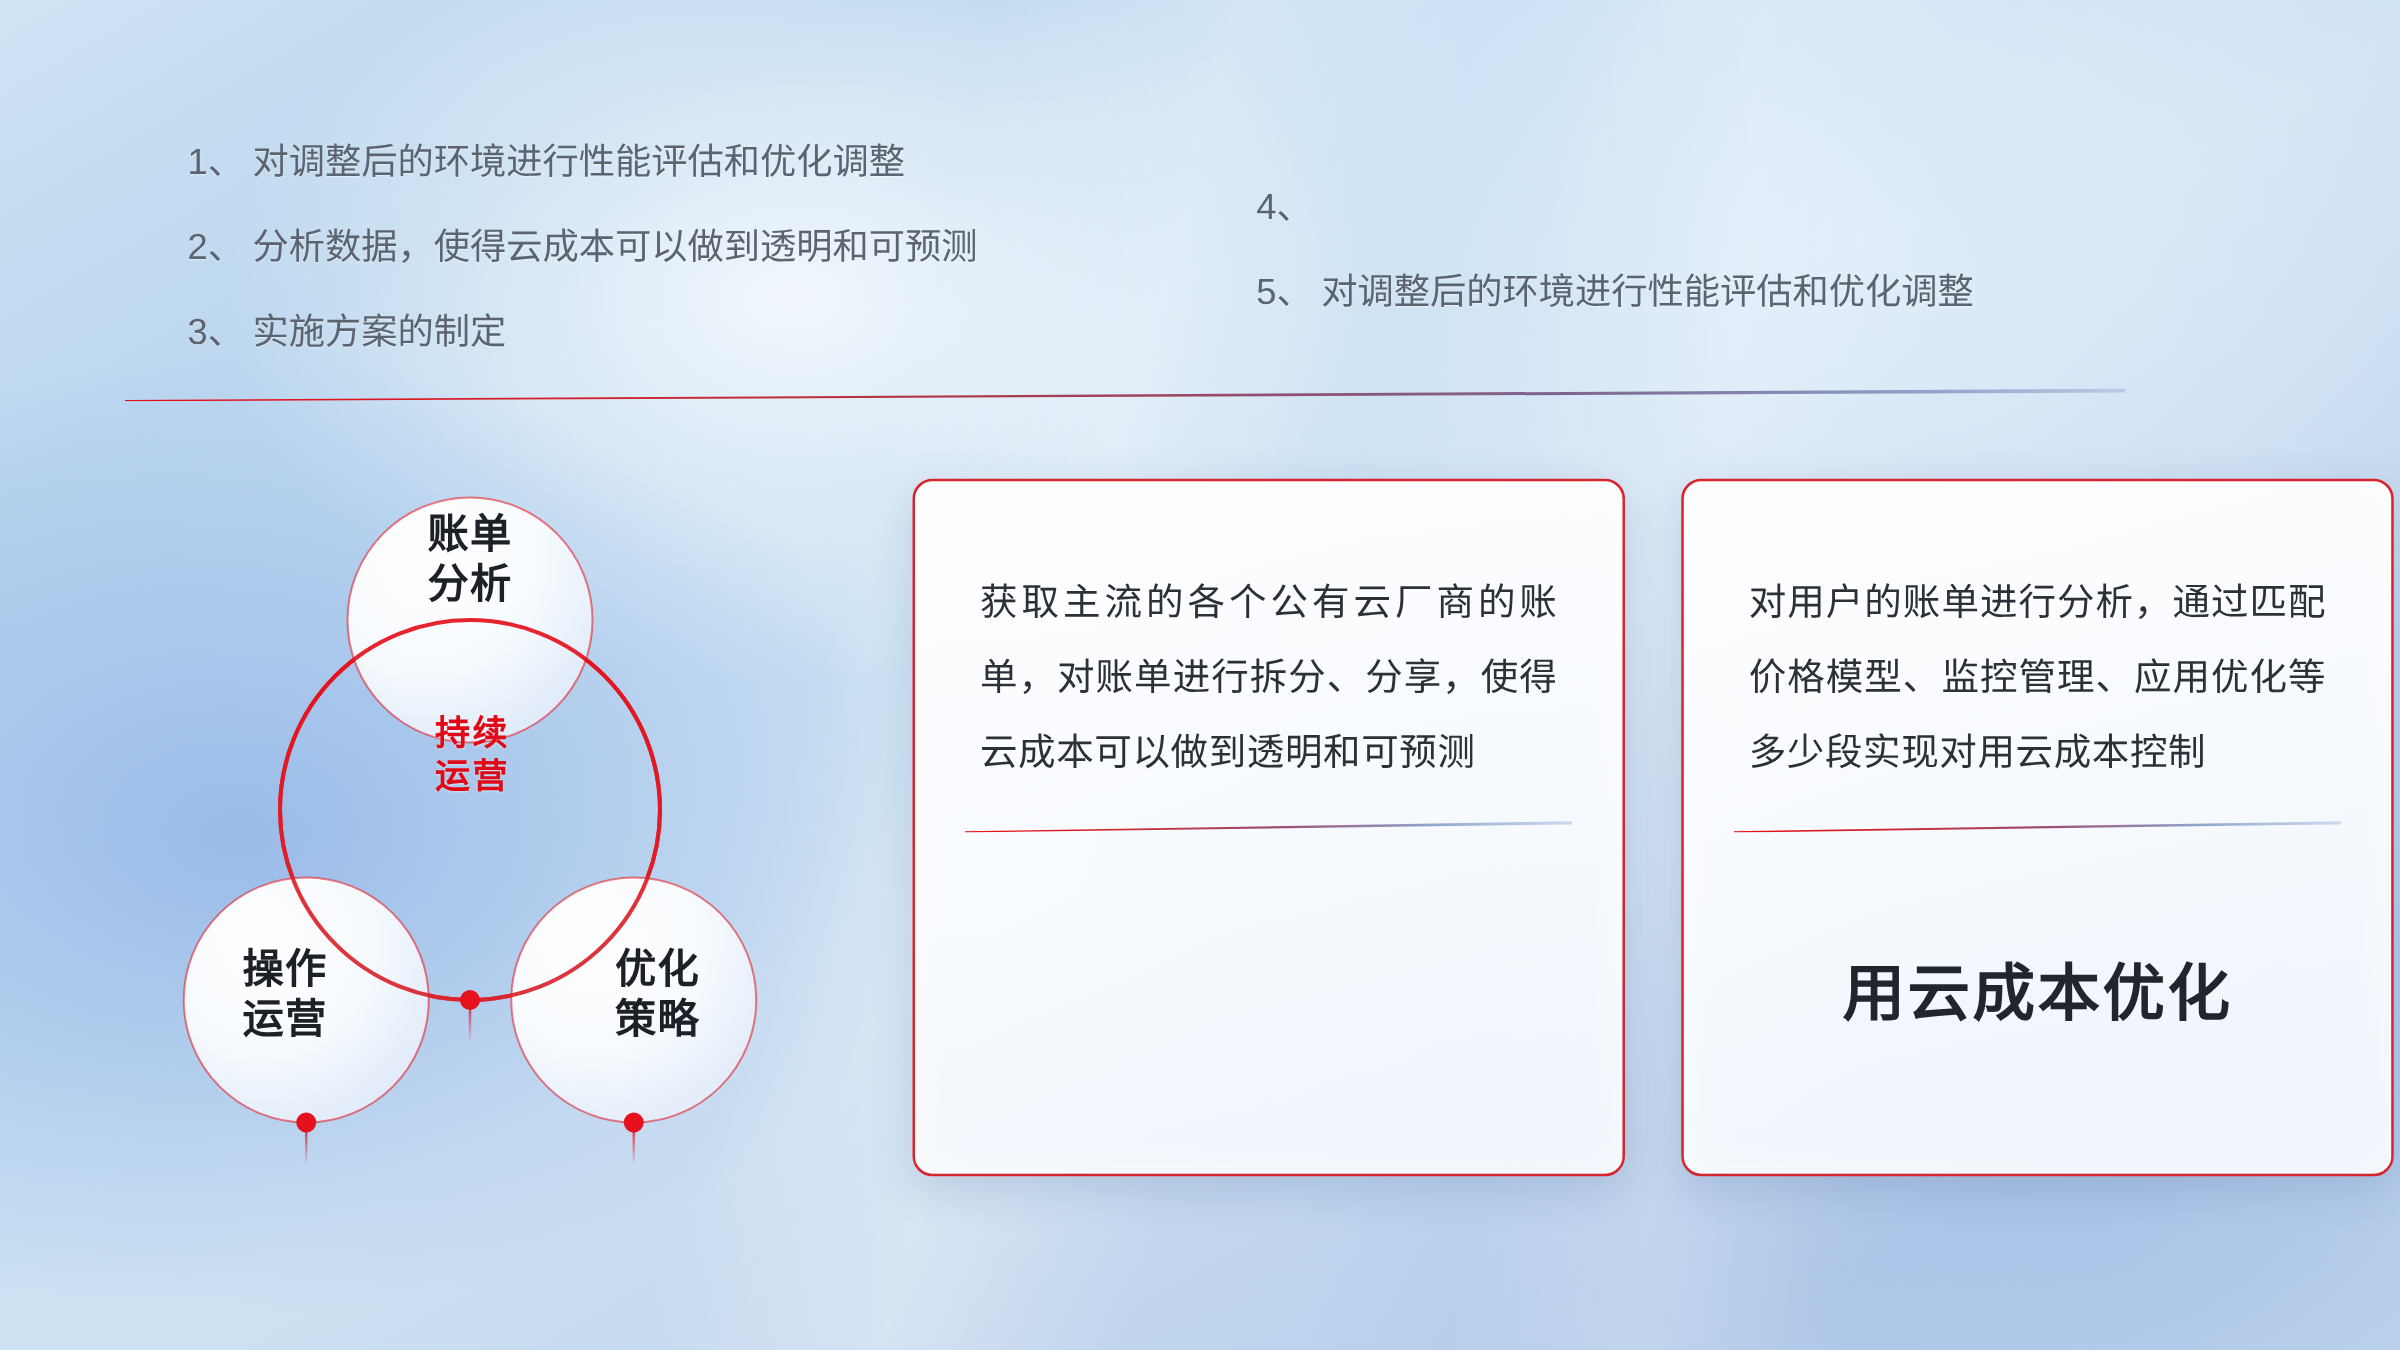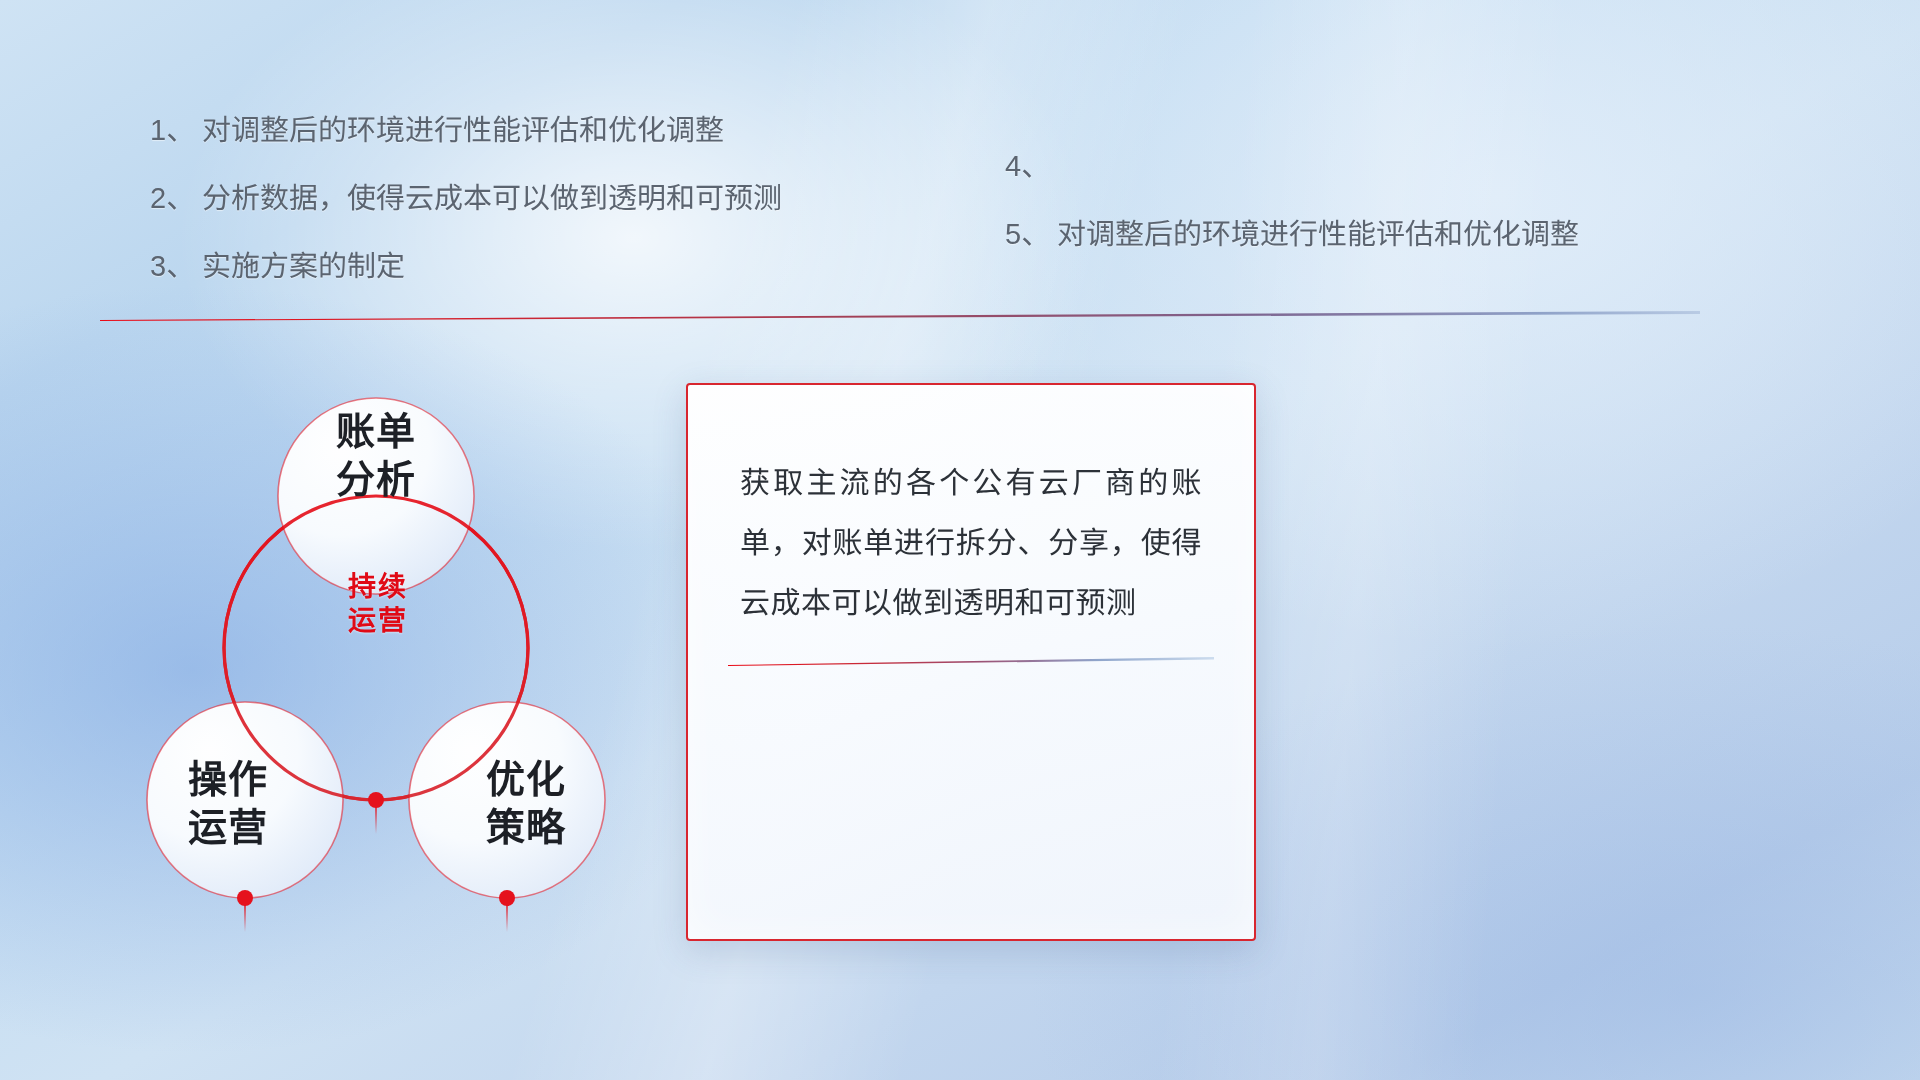"账单" .venn-label.node { font-size: 39px -> 33px }
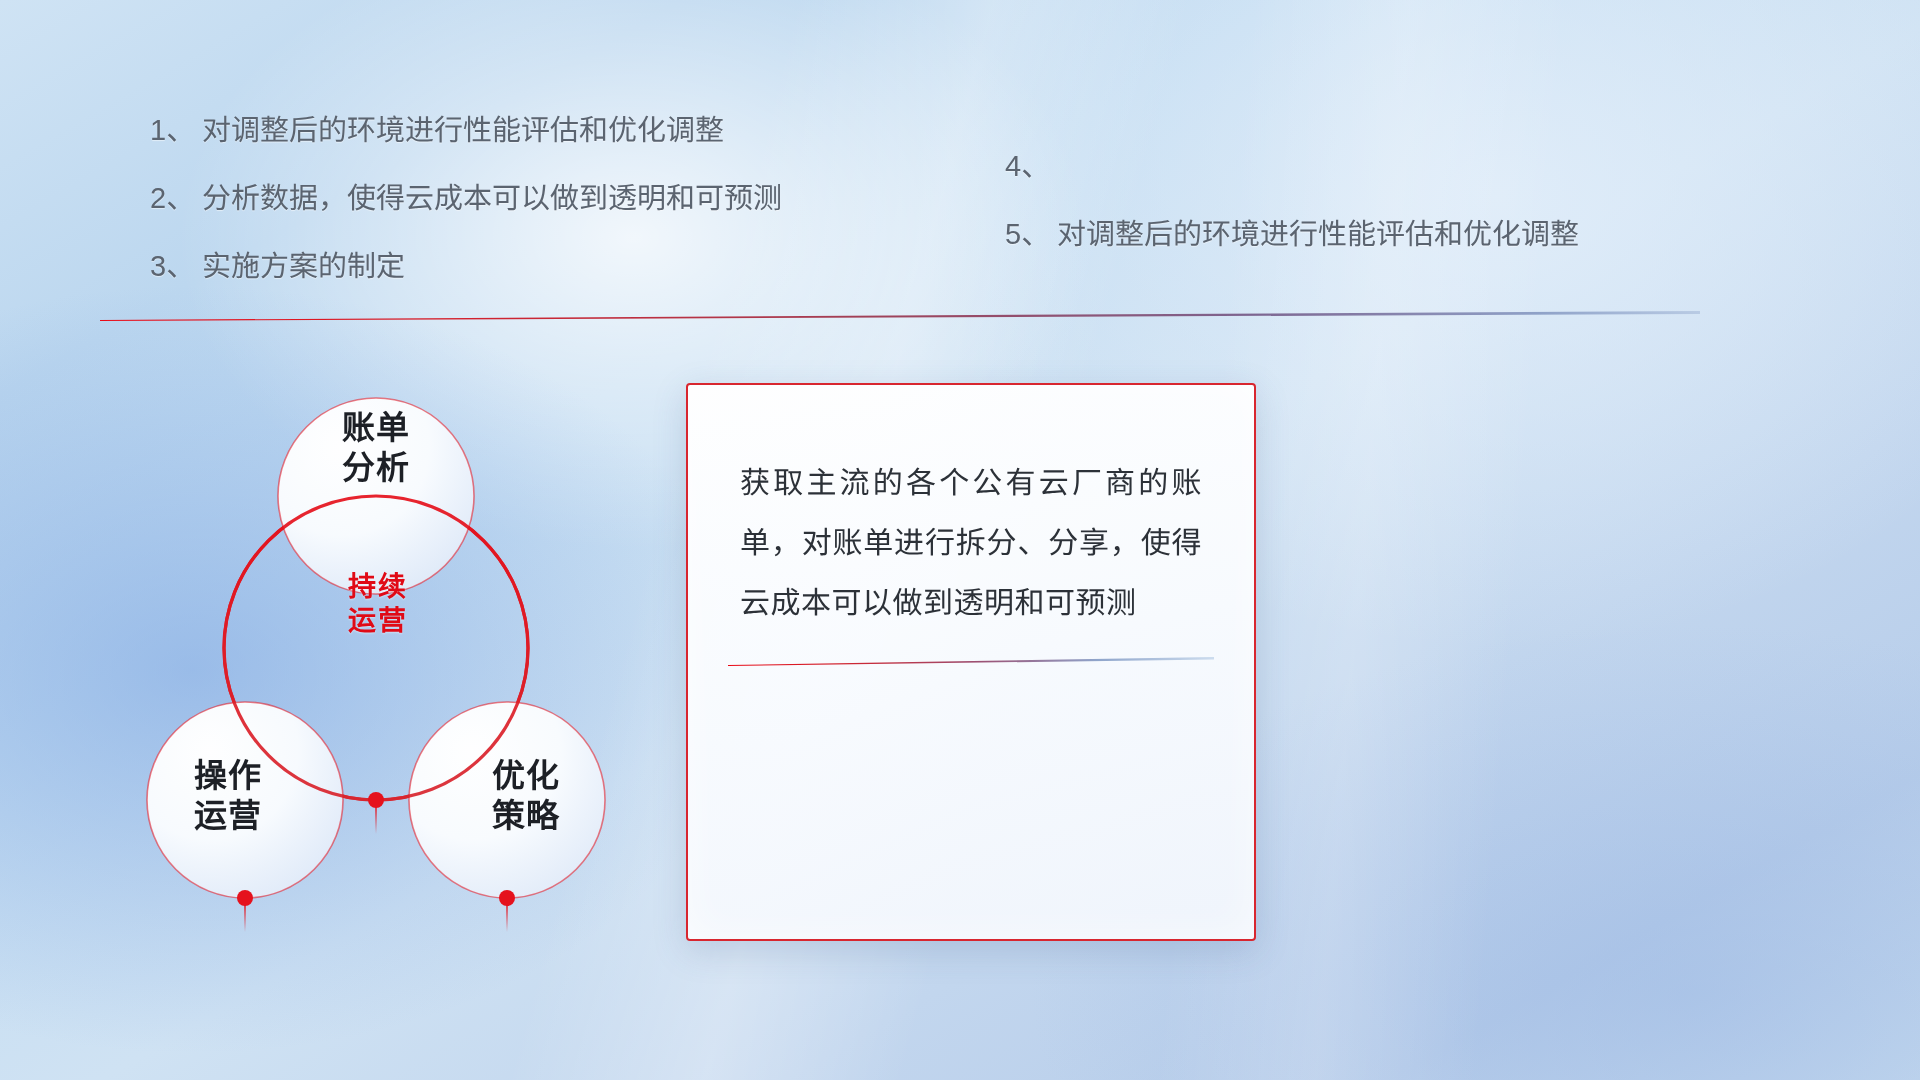"获取主流的各个公有云厂商的账单，对账单进行拆分、分享，使得云成本可以做到透明和可" .card { border-radius: 4px -> 16px; margin-left: none -> 44px }
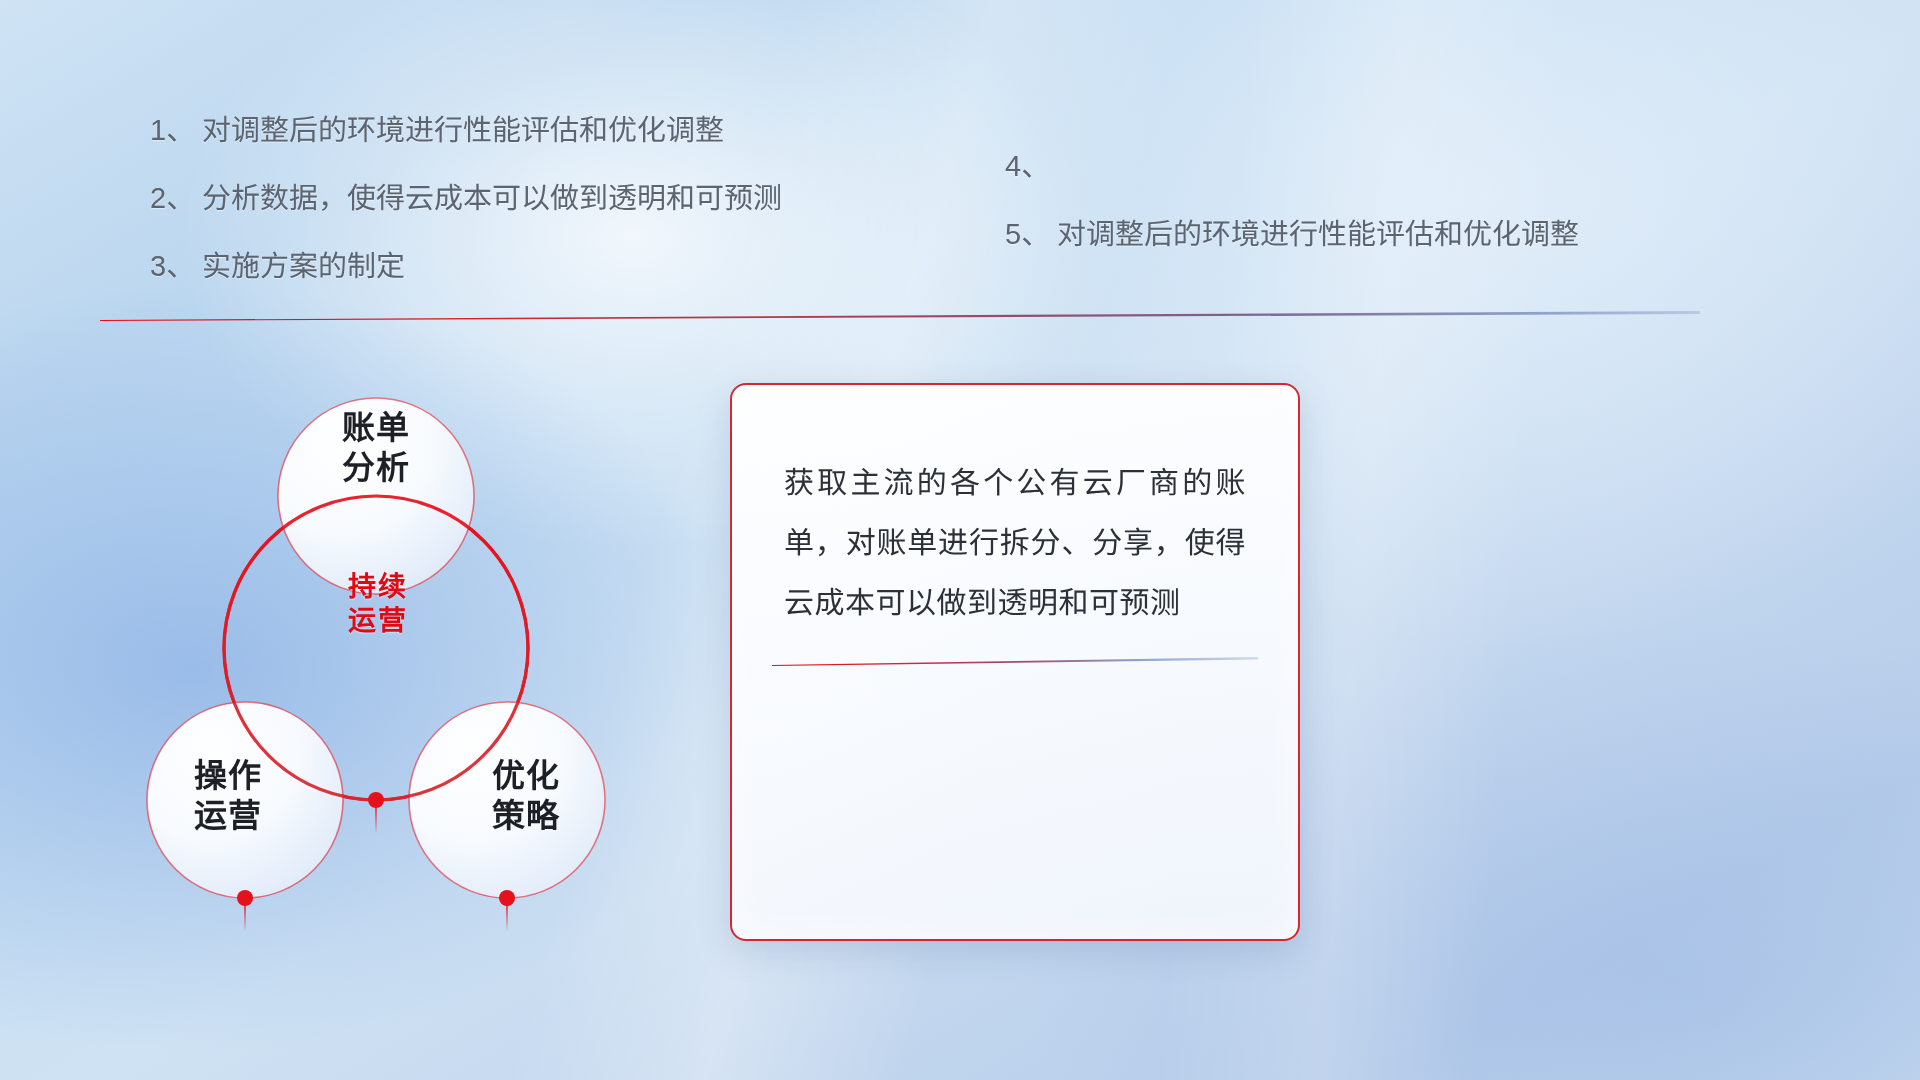"对用户的账单进行分析，通过匹配价格模型、监控管理、应用优化等多少段实现对用云成本" div.card { html: none -> <div> <div> <div>对用户的账单进行分析，通过匹配价格模型、监控管理、应用优化等多少段实现对用云成本控制</div> </div> <svg> <defs> <linearGradient> <stop></stop> <stop></stop> <stop></stop> <stop></stop> <stop></stop> </linearGradient> </defs> <path></path> </svg> <div>用云成本优化</div> </div> }
